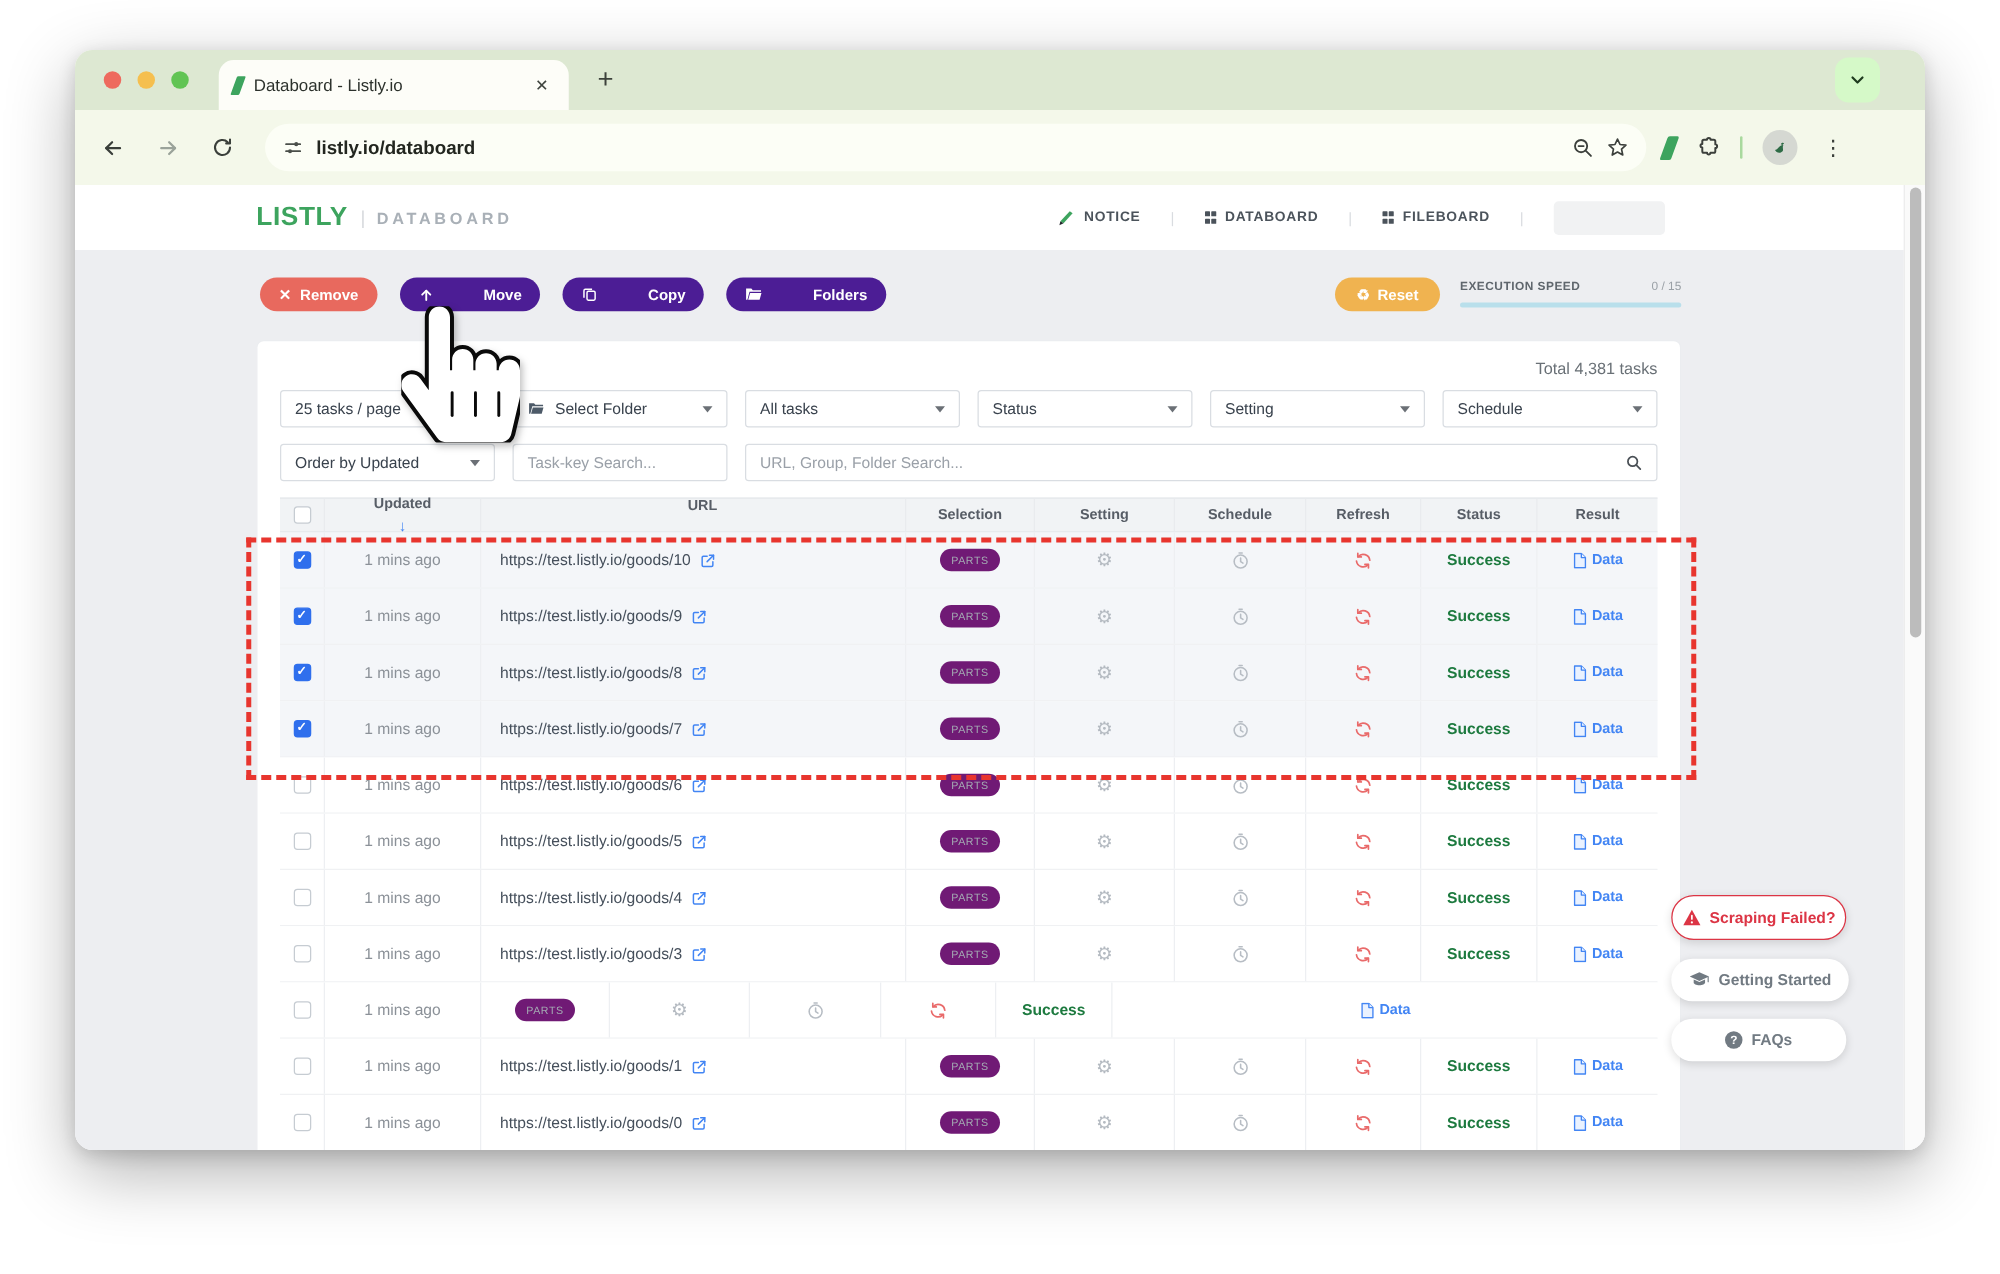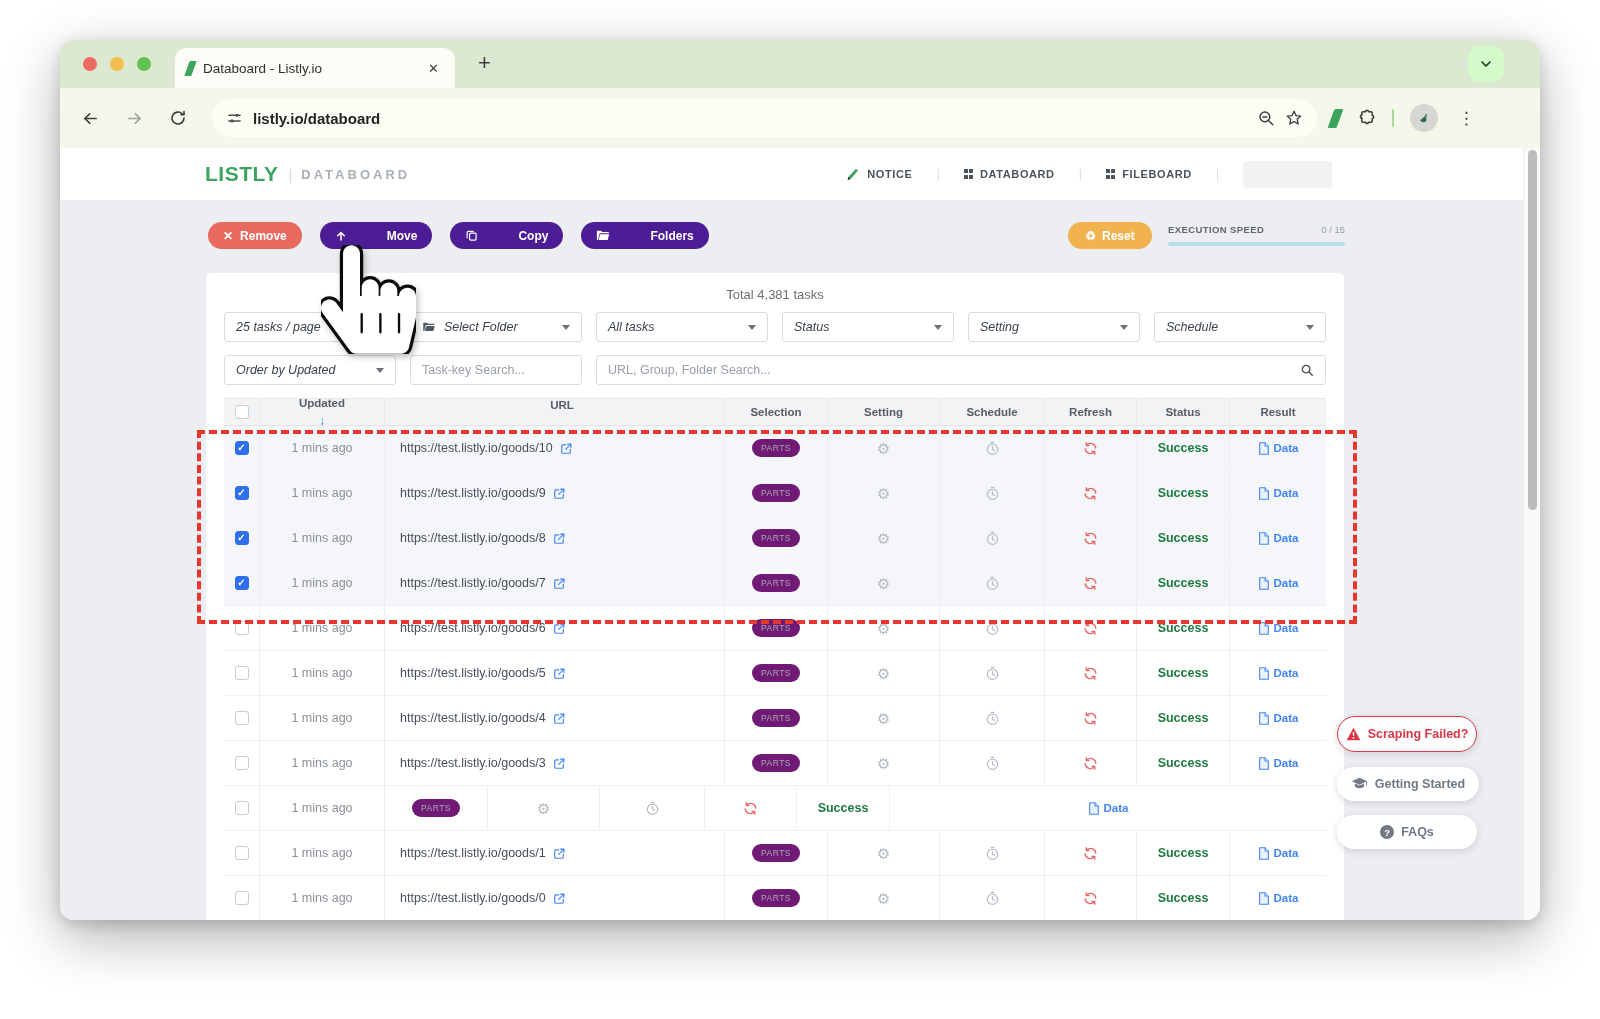"Total 4,381 tasks" .total-line { text-align: center -> right }
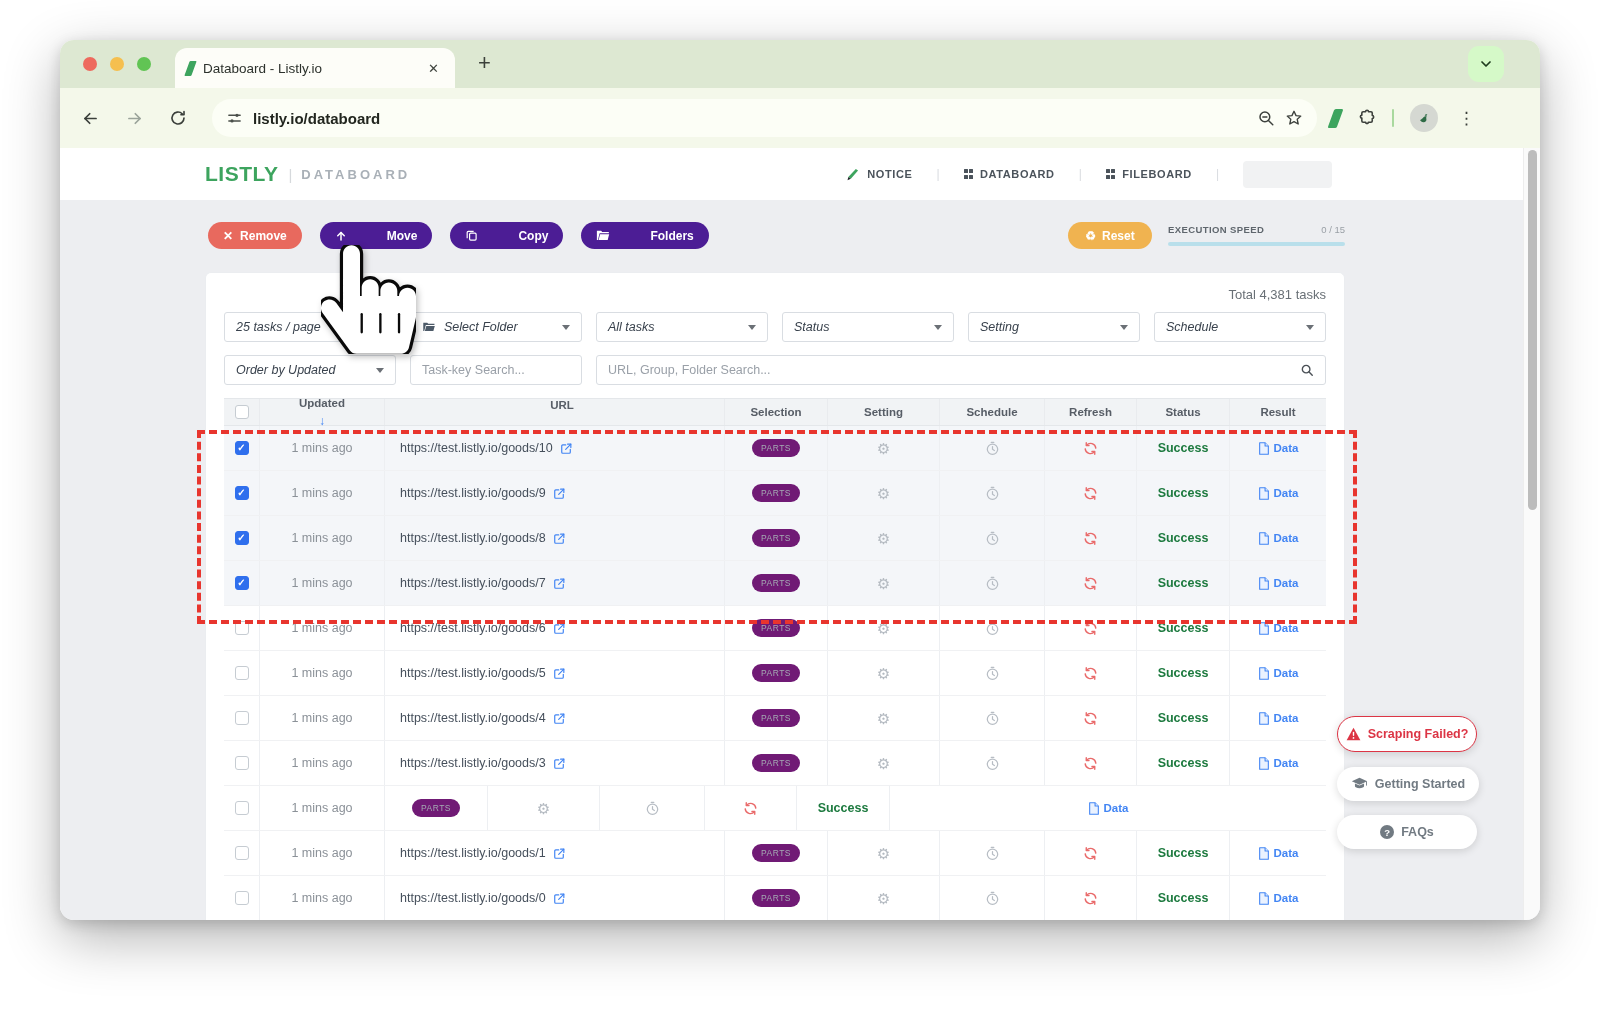"25 tasks / page" .fbox .grow { font-style: italic -> none }
